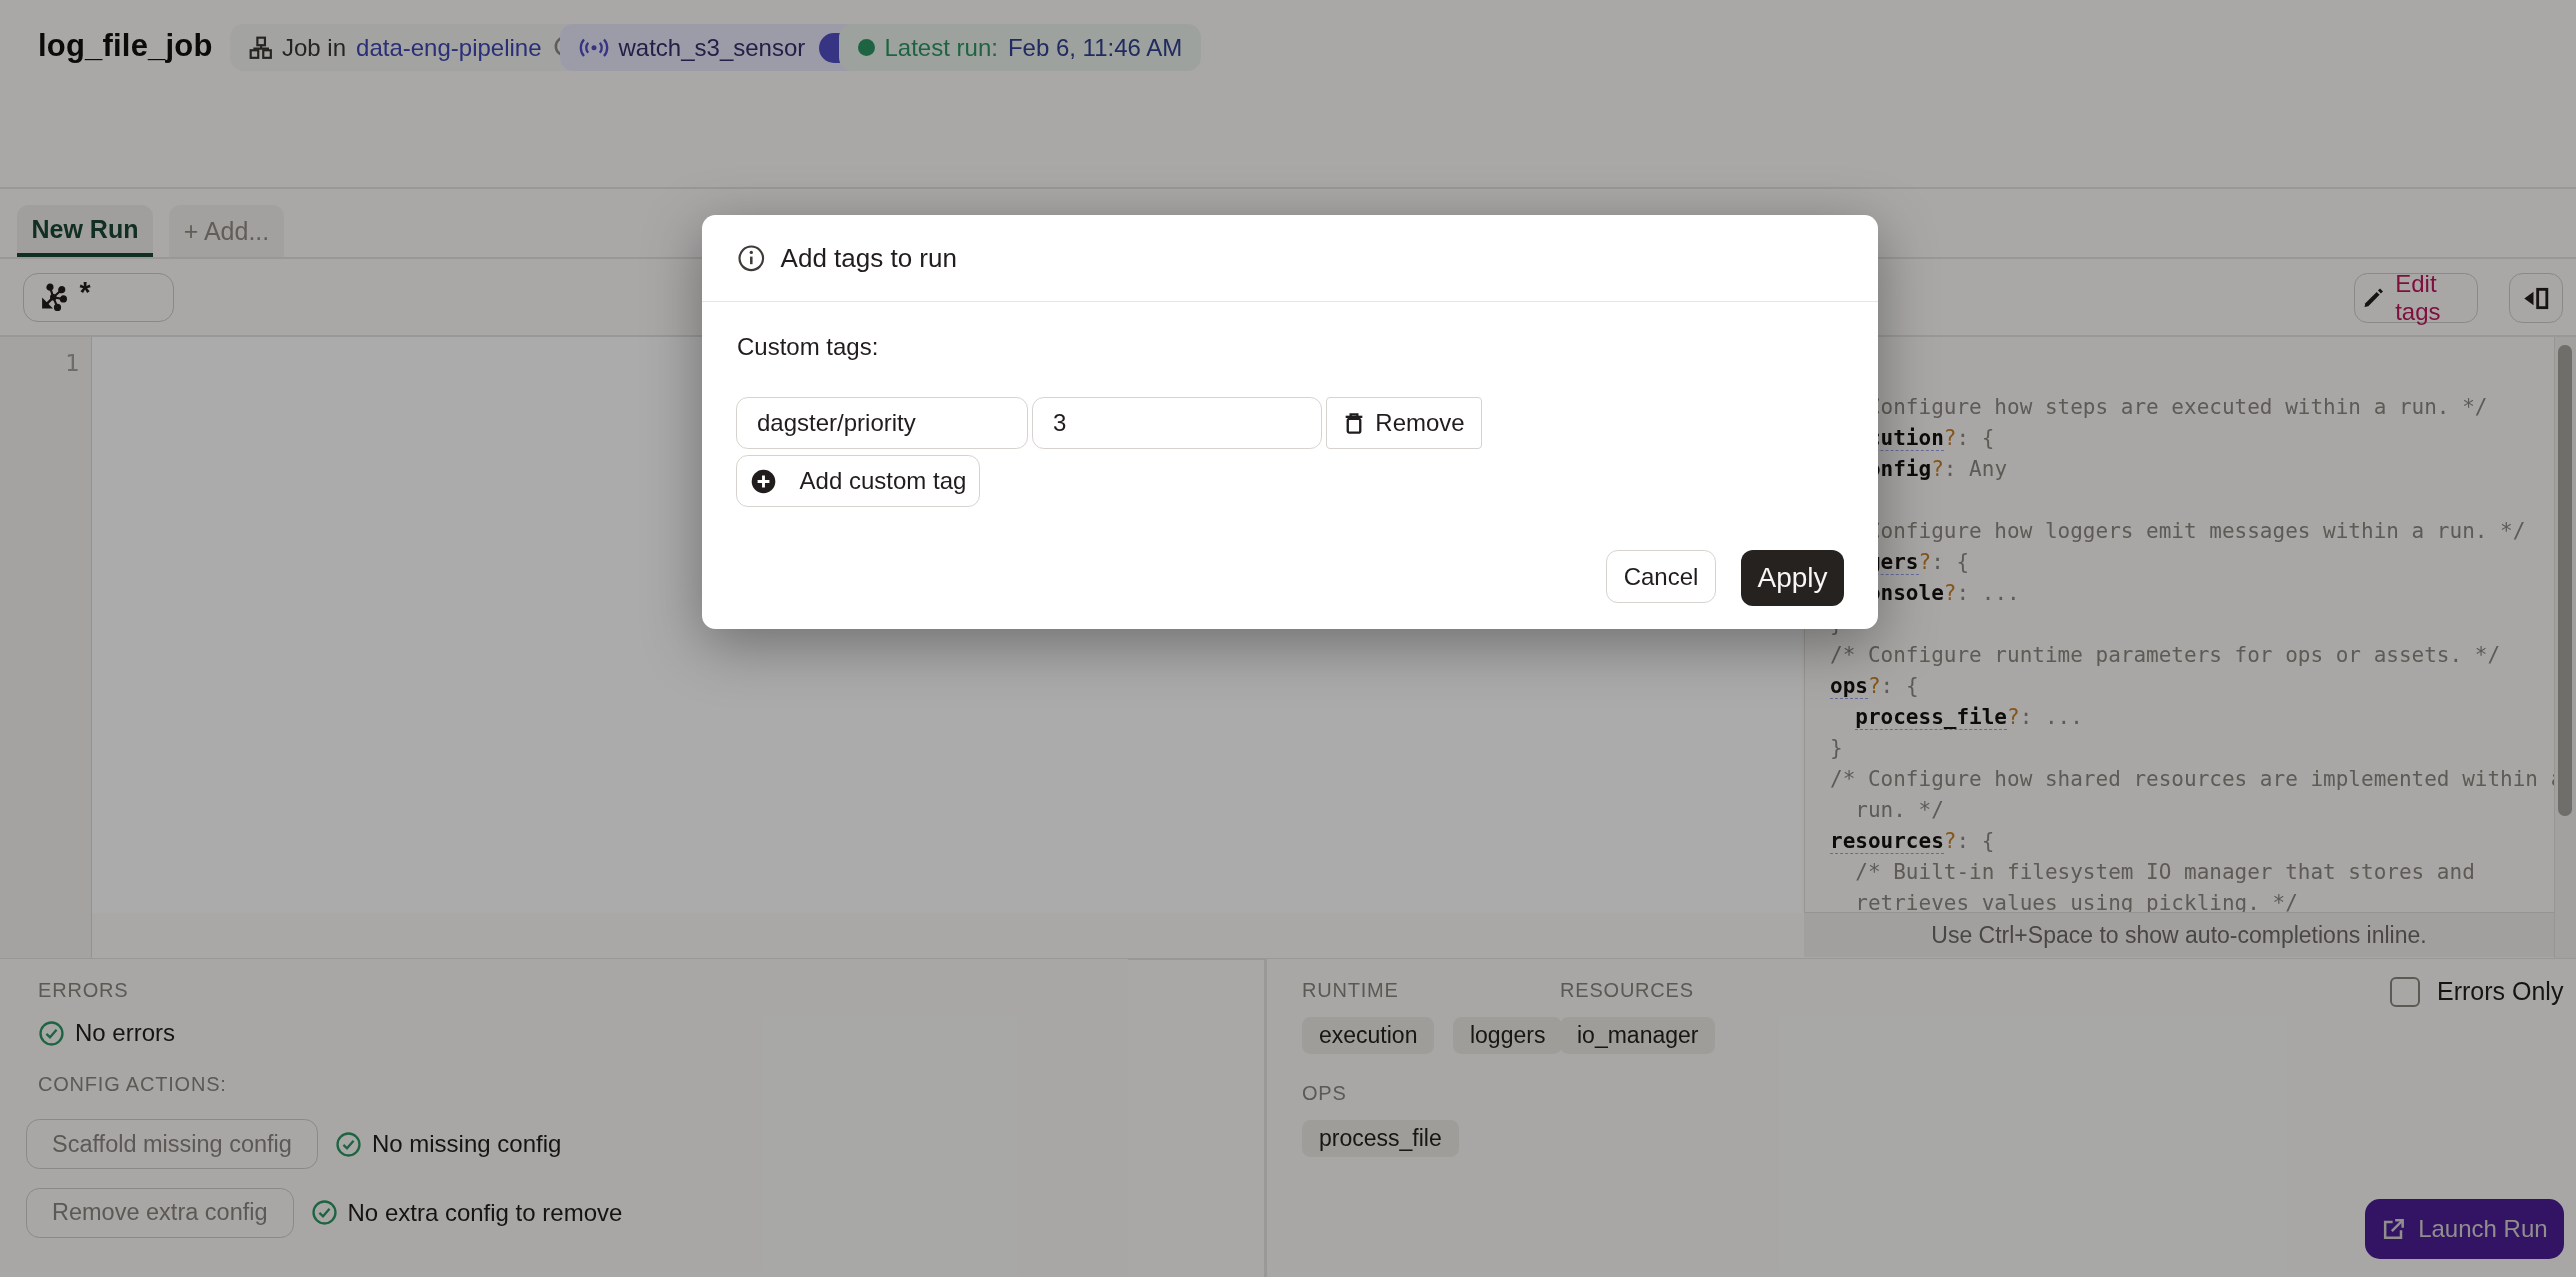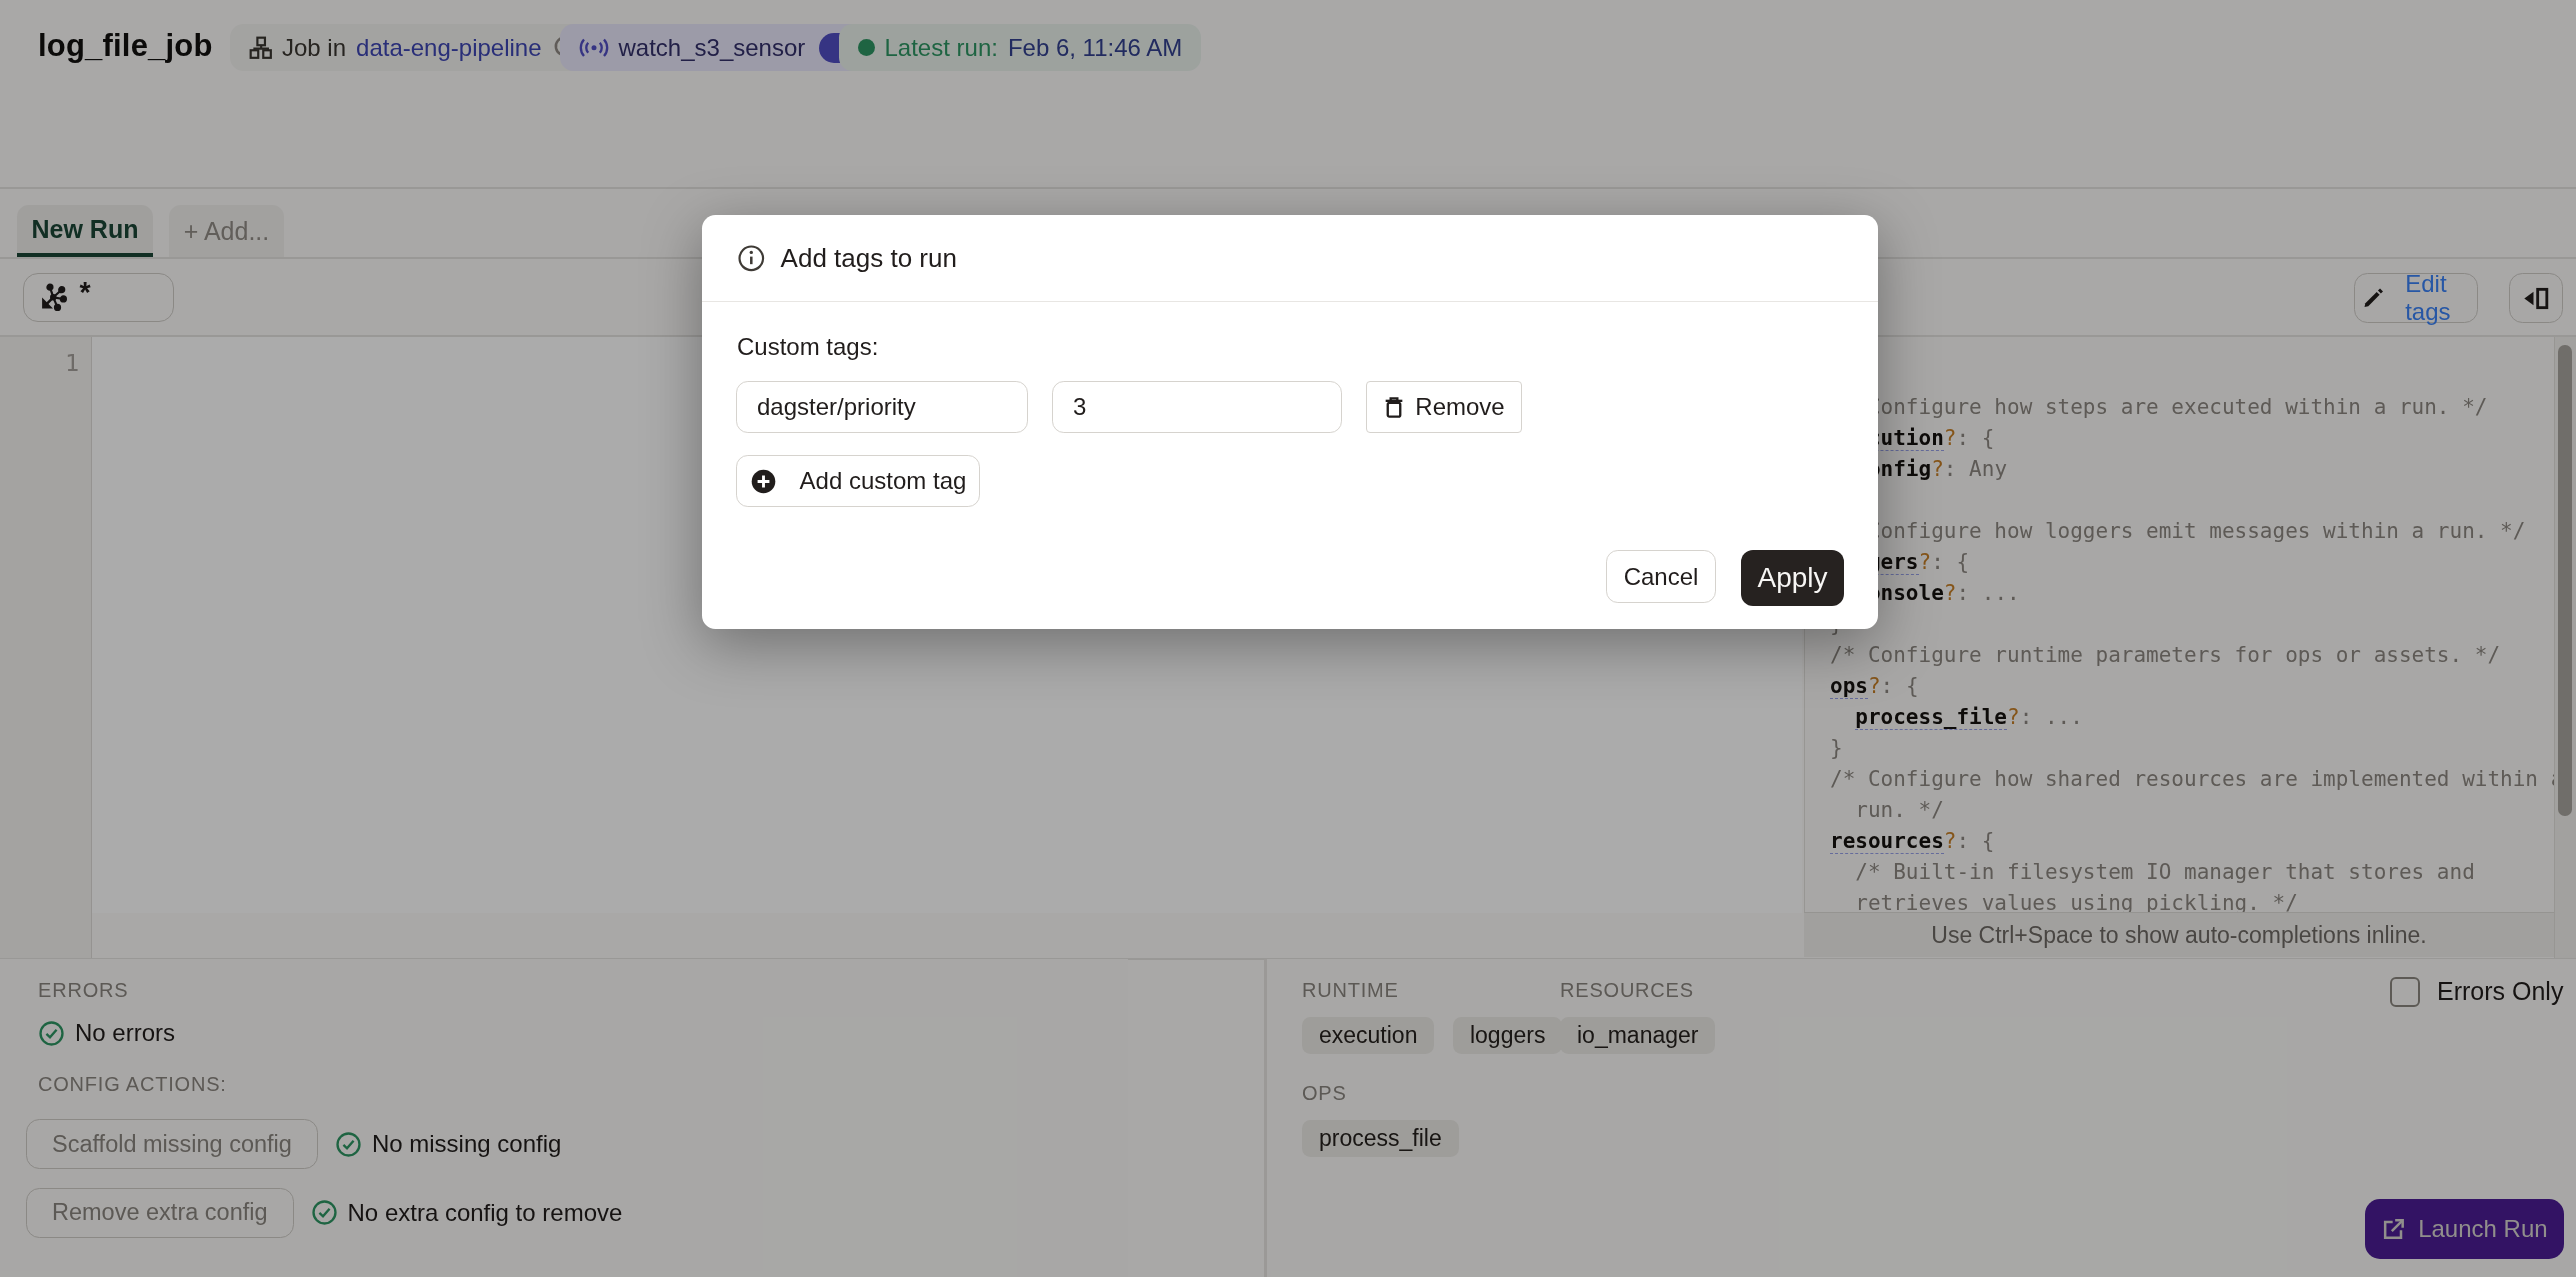"Edit tags" .btn-outline { color: #3b82f6 -> #be185d; gap: 20px -> 10px }
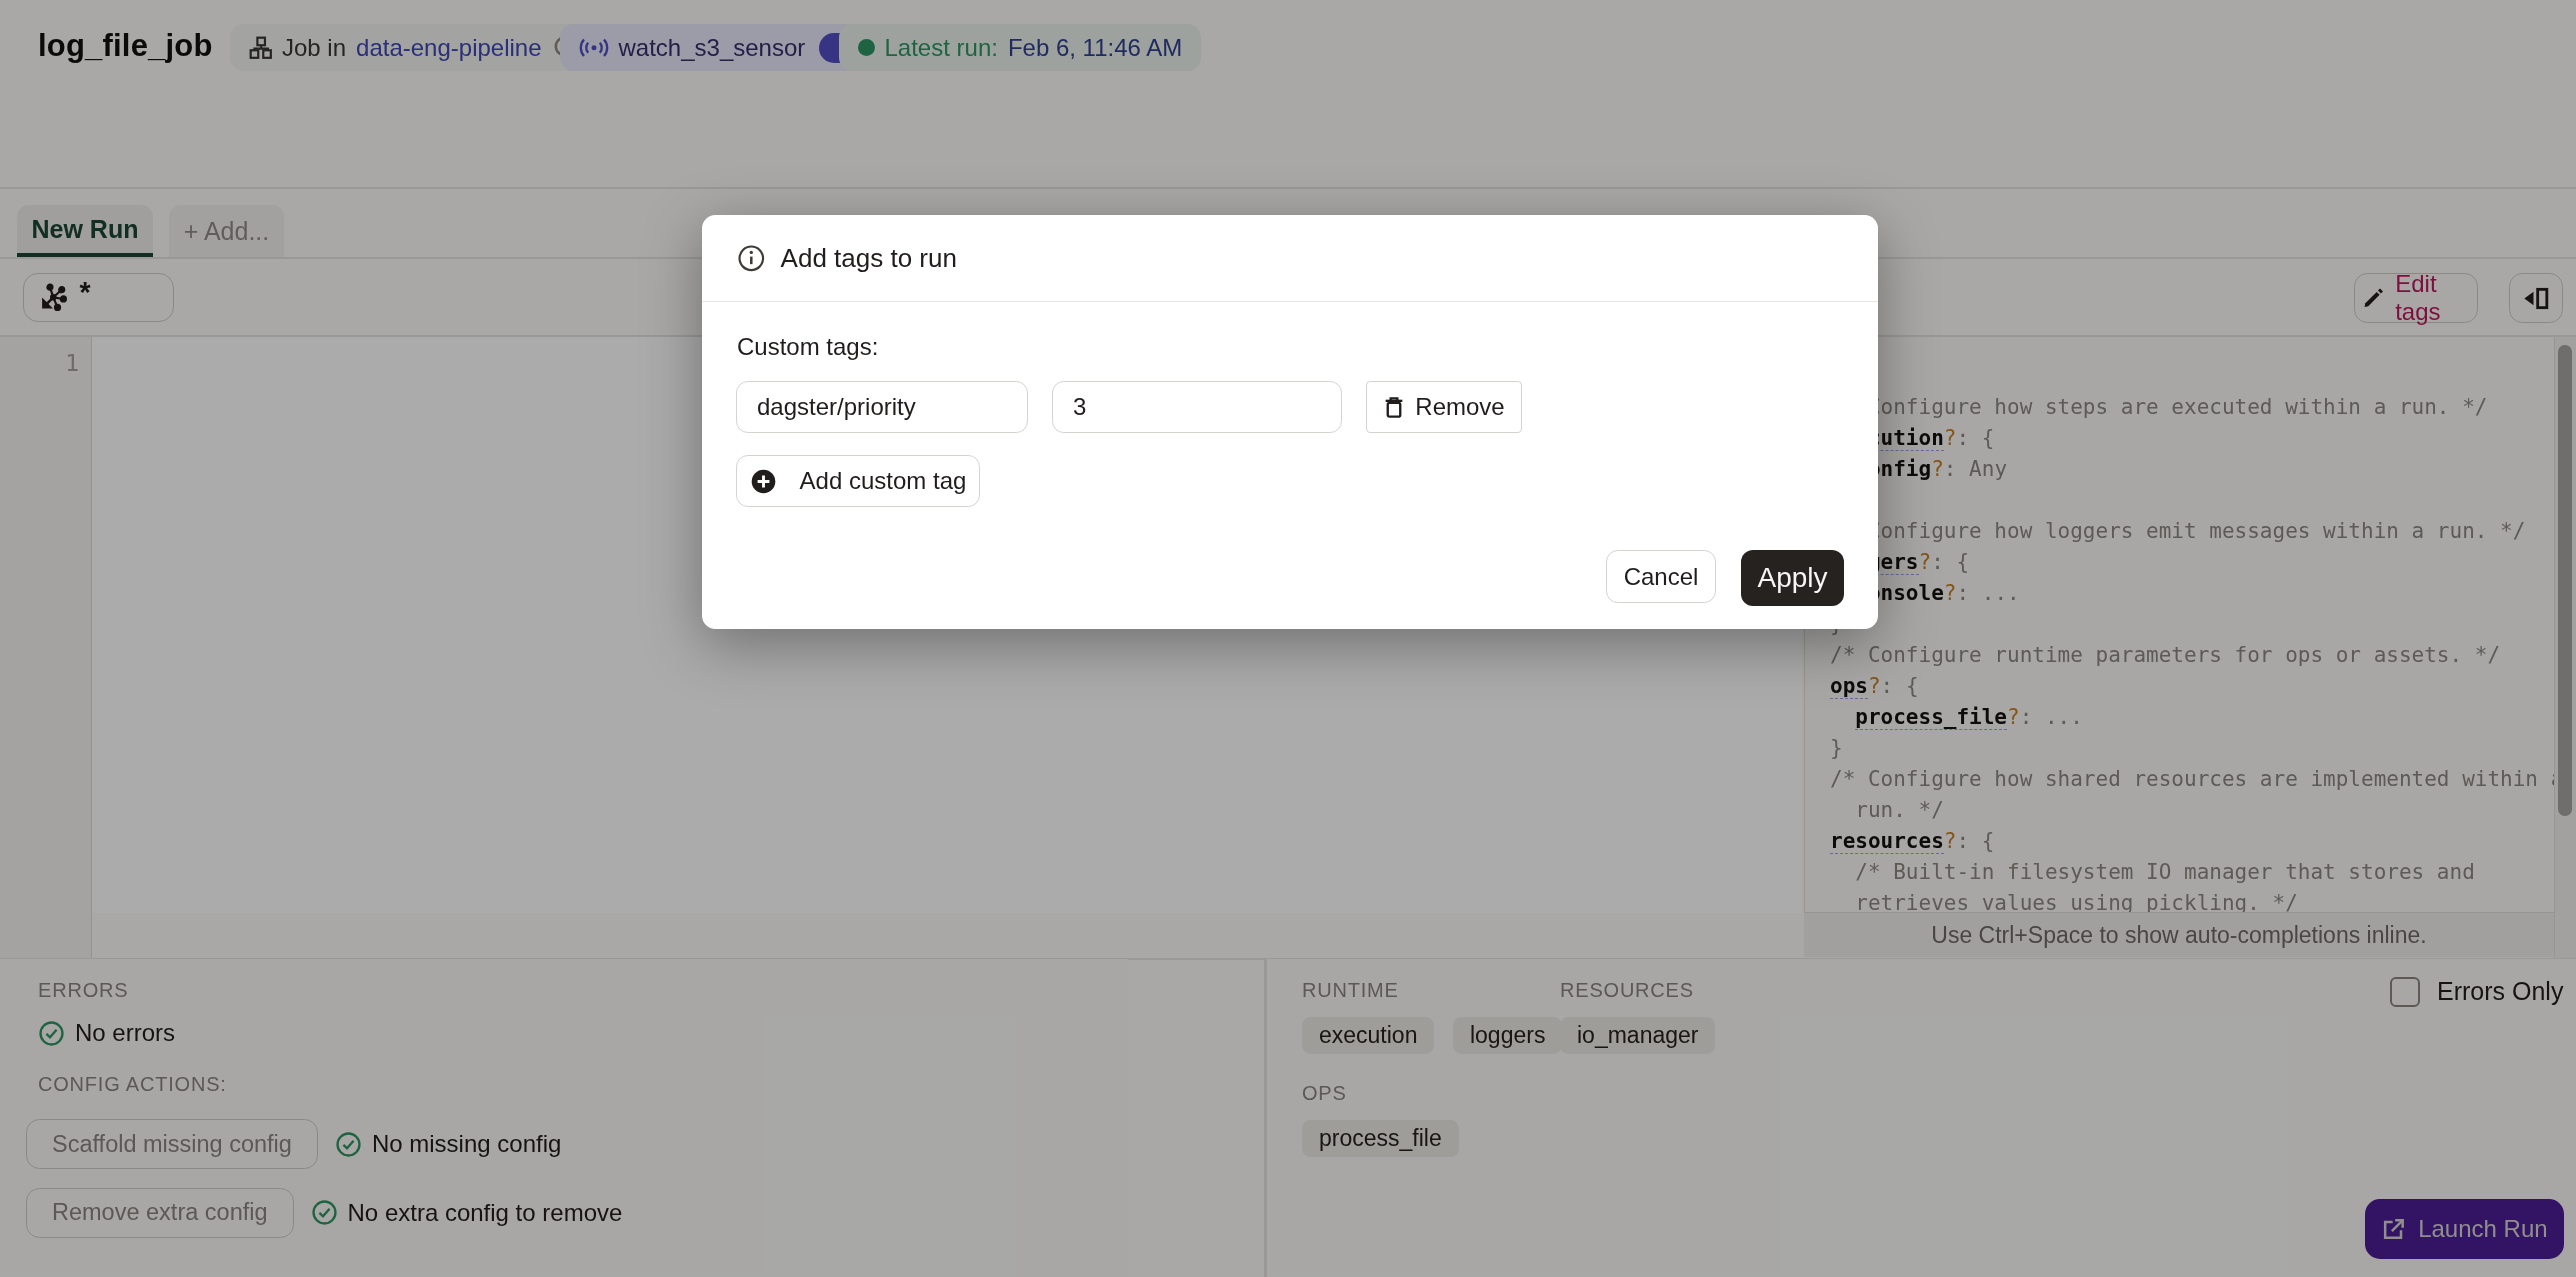"dagster/priority" .tag-row { gap: 24px -> 4px; margin-top: none -> 16px }
